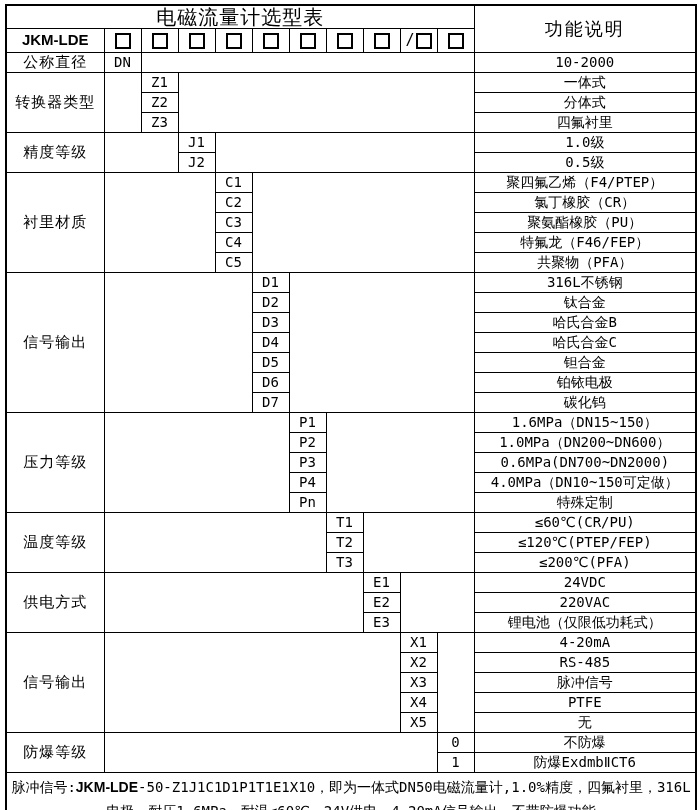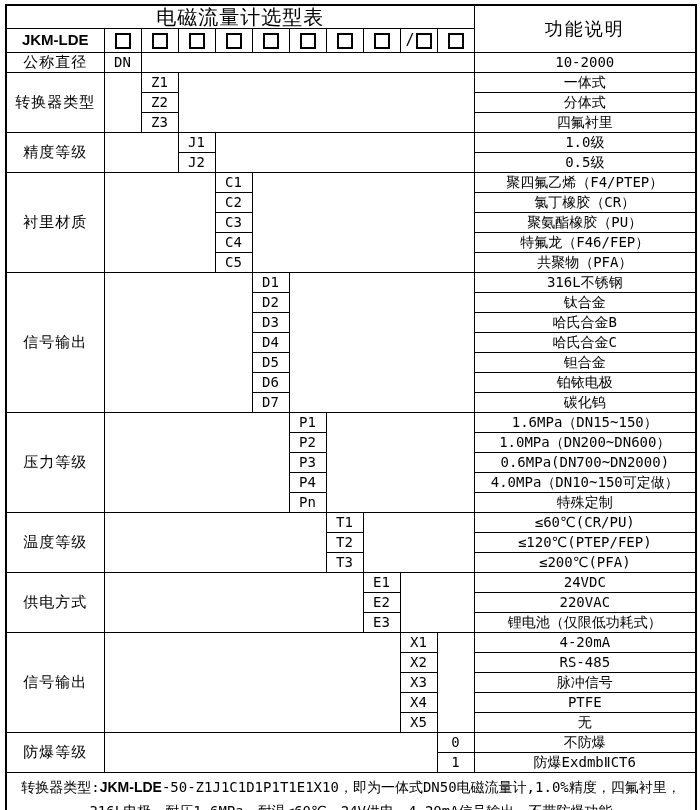"转换器类型:" span { text: 转换器类型 -> 脉冲信号 }
